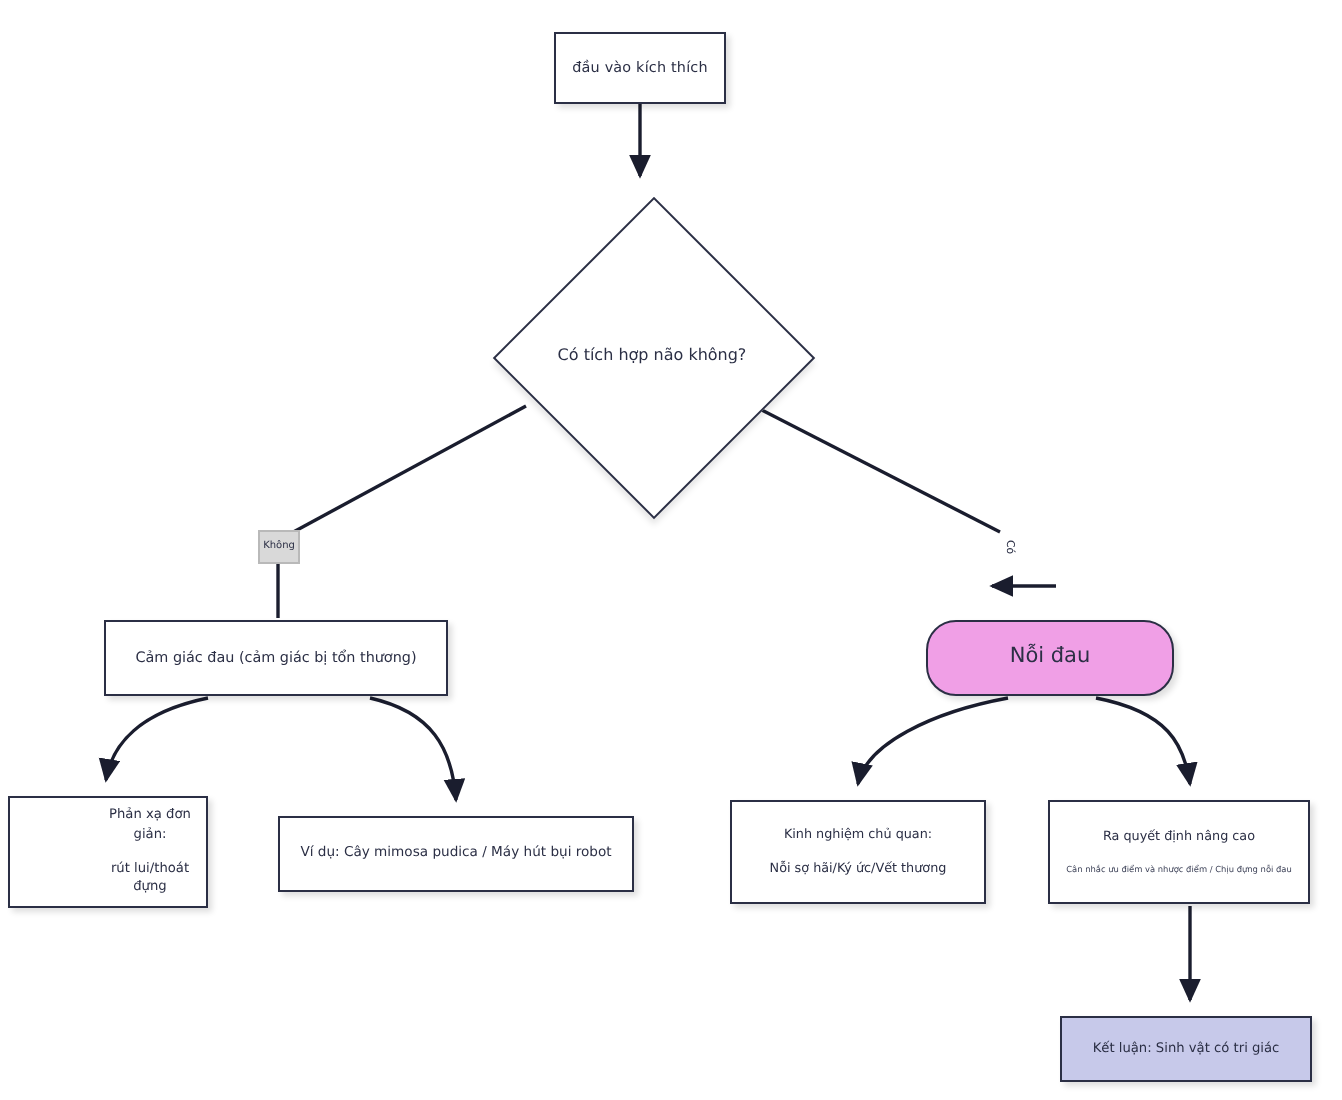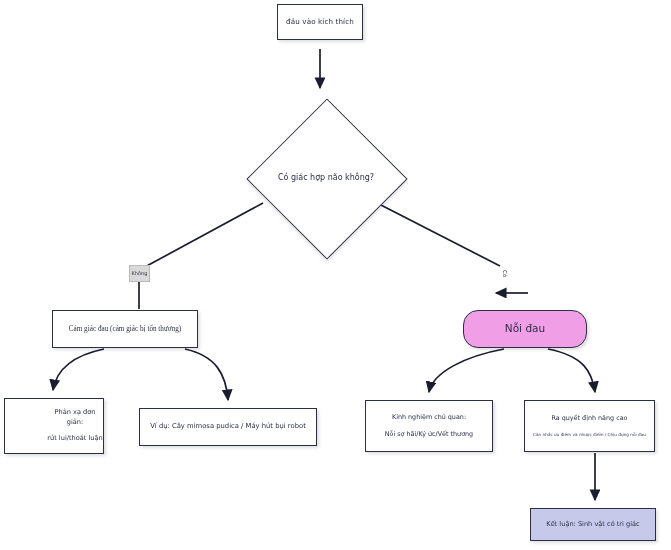"đầu vào kích thích" #node-input { top: 4px -> 16px }
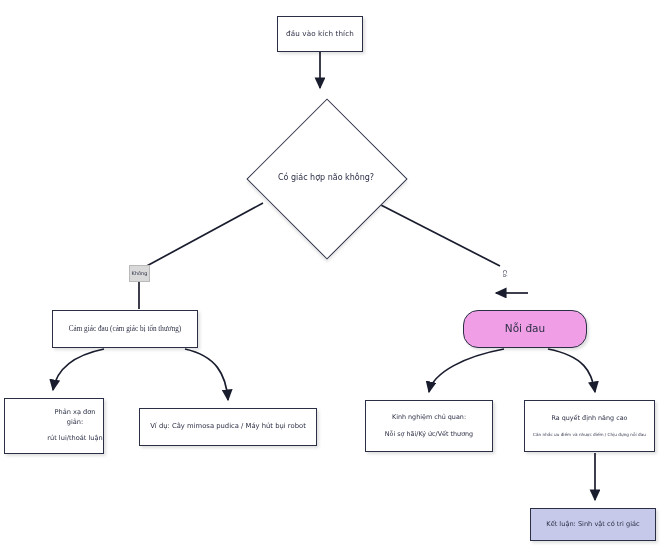"Có giác hợp não không?" div { text: giác -> tích }
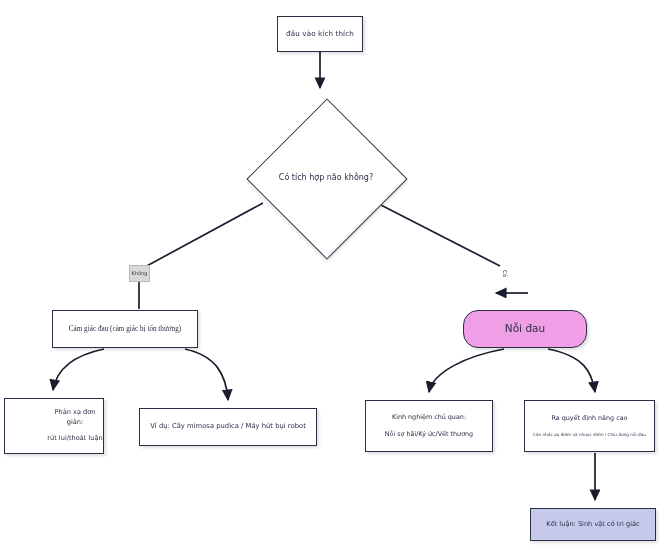"Cảm giác đau (cảm giác" #node-nociception { font-family: Liberation Serif, serif -> none; width: 146px -> 172px }
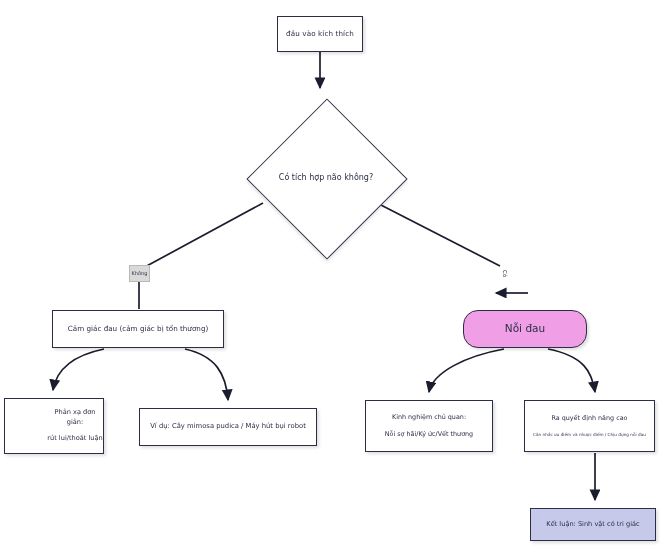"rút lui/thoát luận" span.line2 { text: luận -> đựng }
